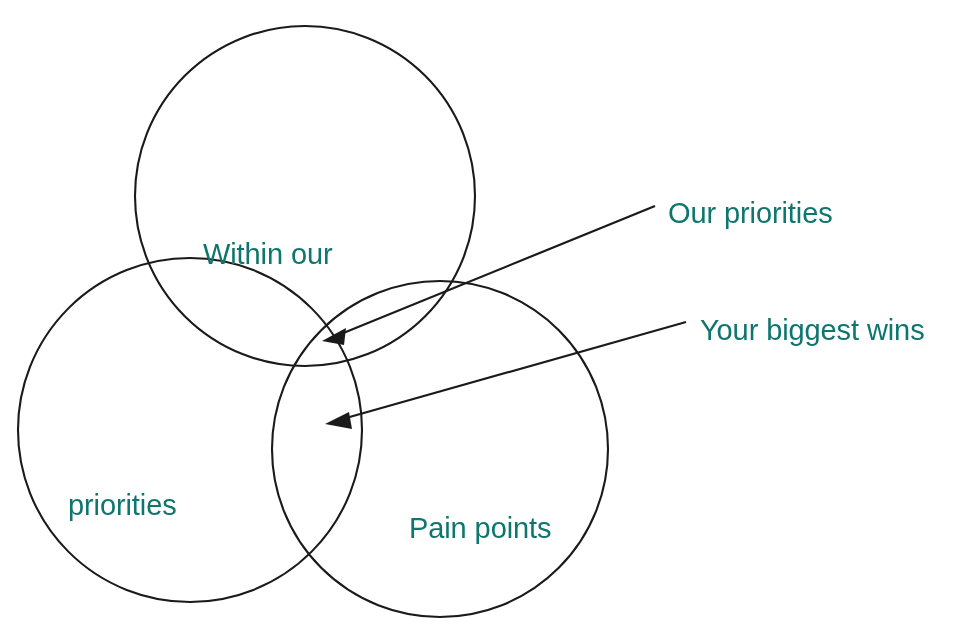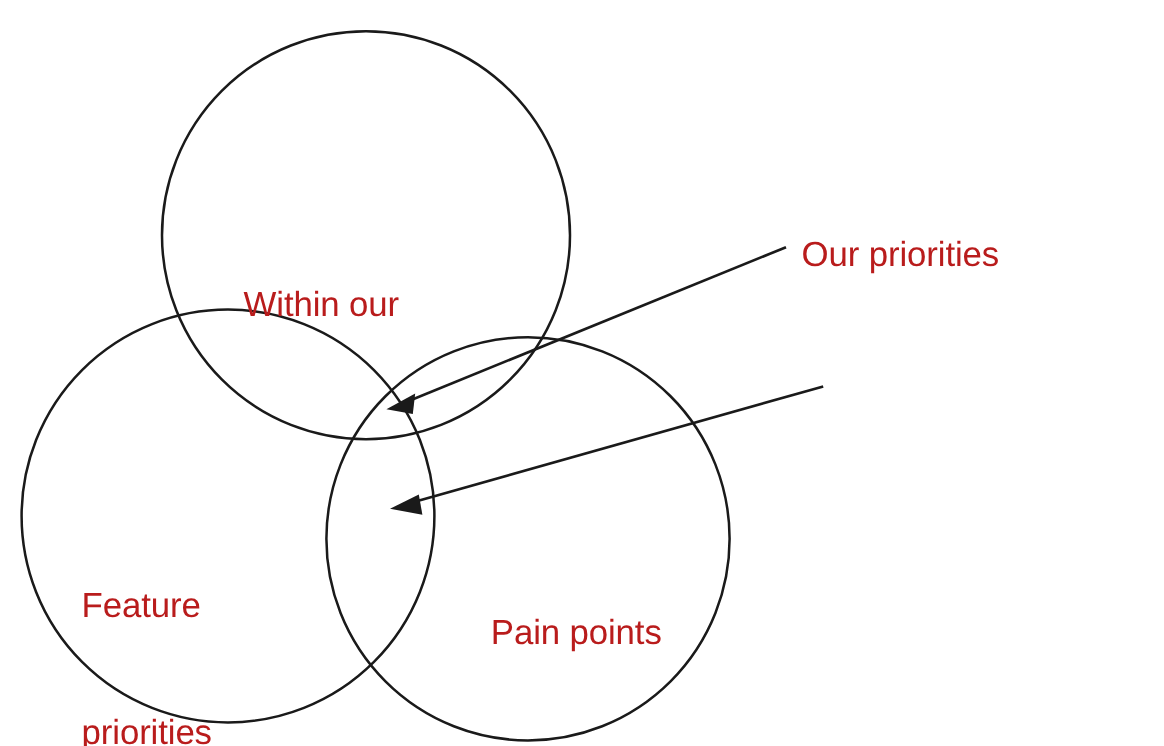"Our priorities" .lbl { color: #b91c1c -> #0f766e }
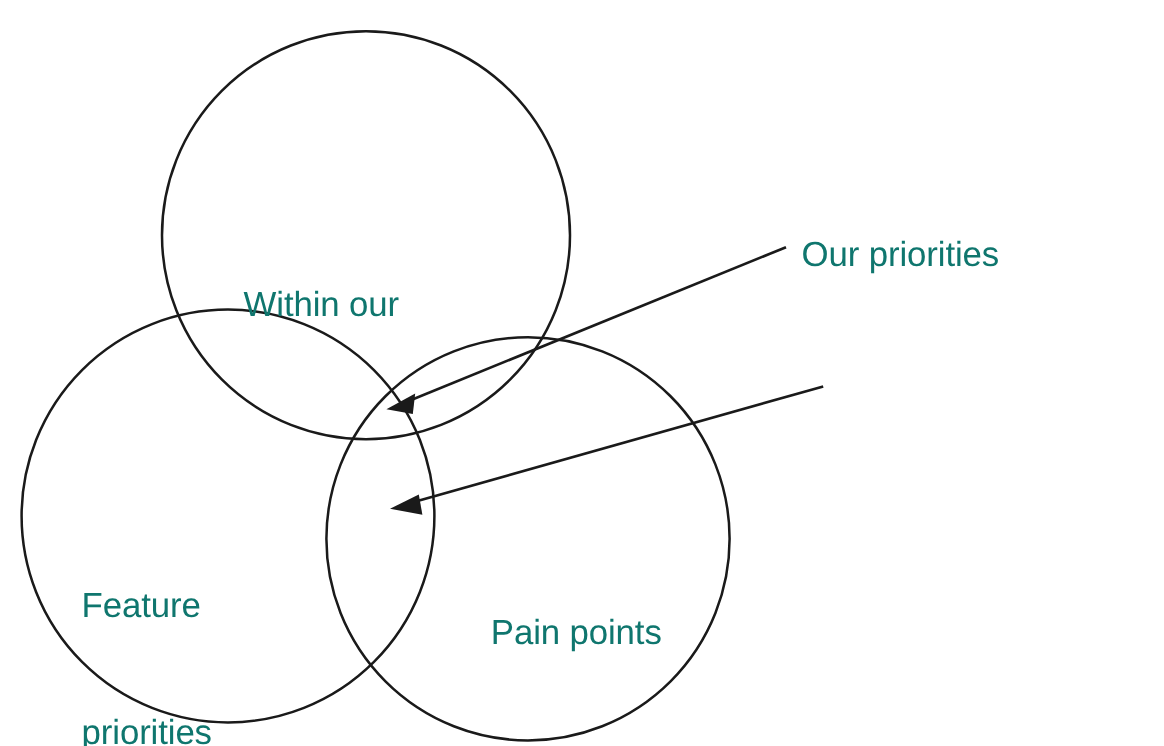"Your biggest wins" div.lbl { html: none -> <div>Your biggest wins</div> }
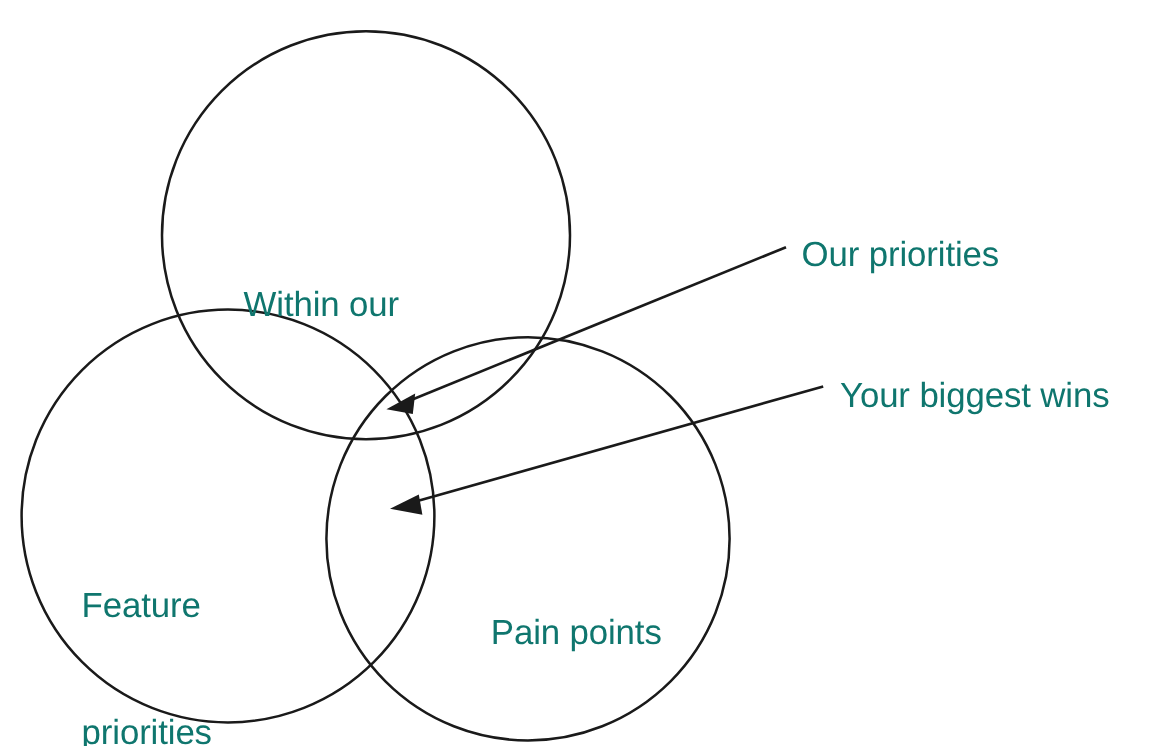"Feature" div { html: <div>Feature</div> -> none }
